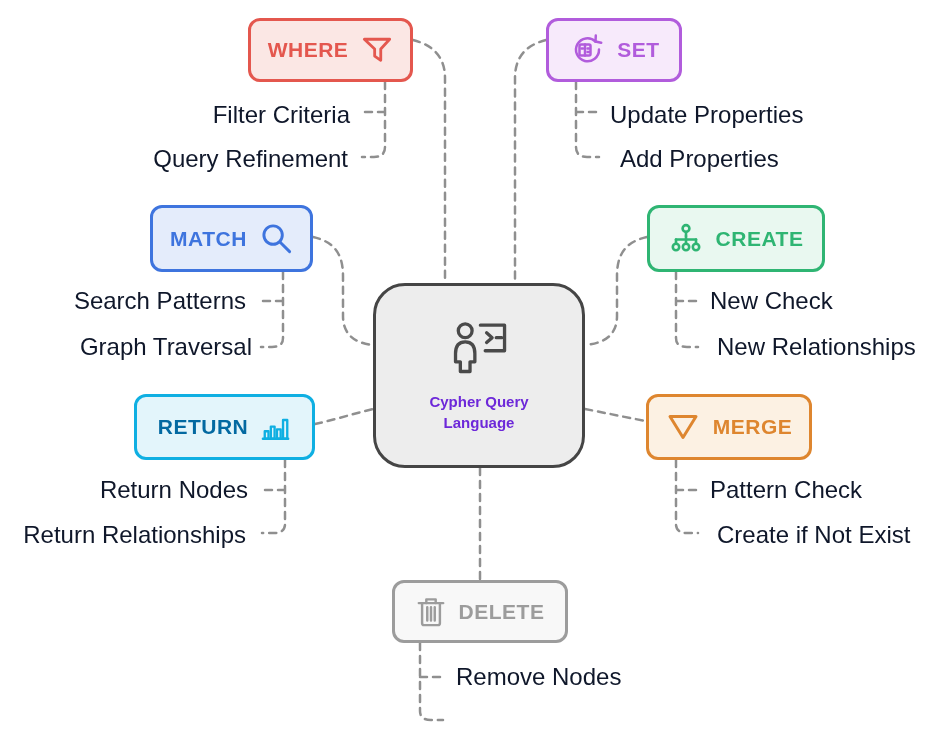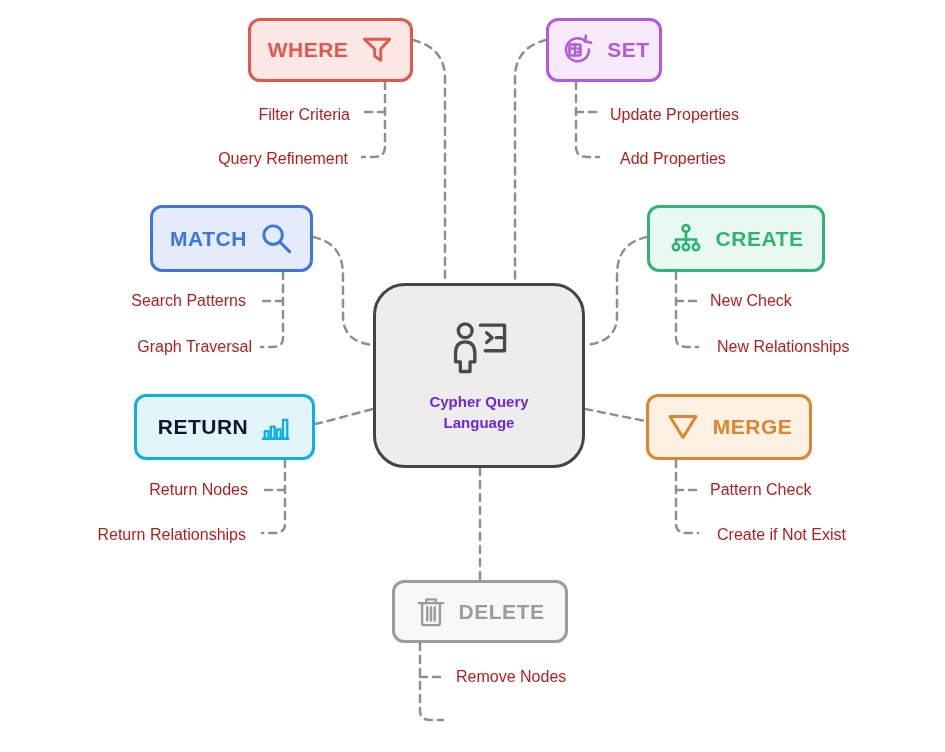"SET" .node-set { width: 116px -> 136px }
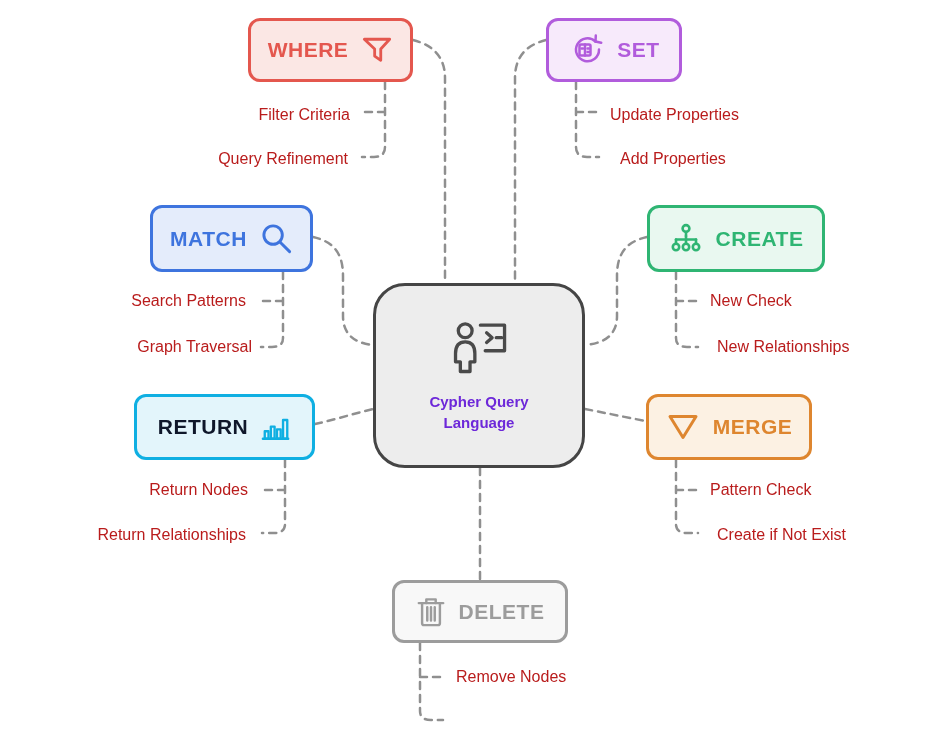"Filter Criteria" .slabel { color: #b91c1c -> #0f172a; font-size: 16px -> 24px }
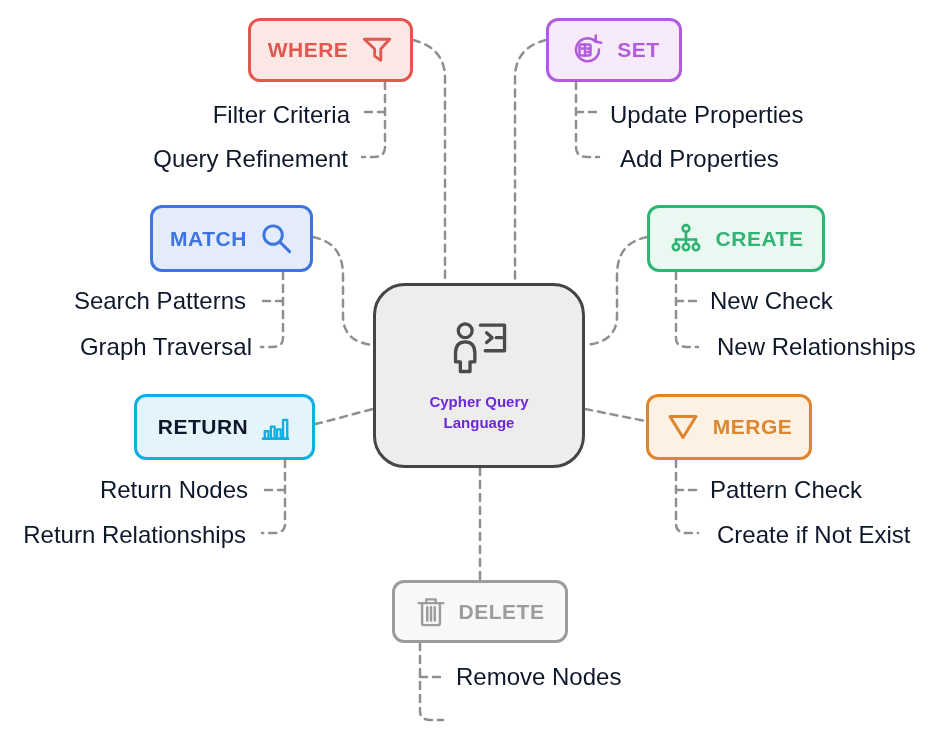"RETURN" .node-return { color: #0f172a -> #0369a1 }
